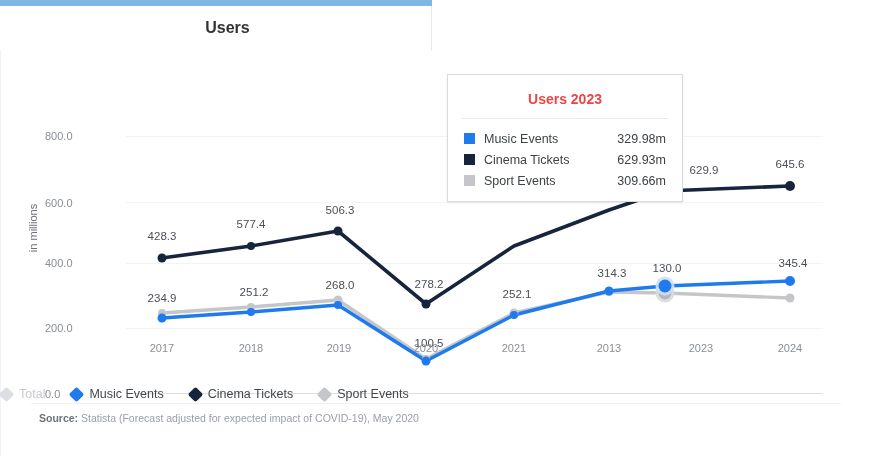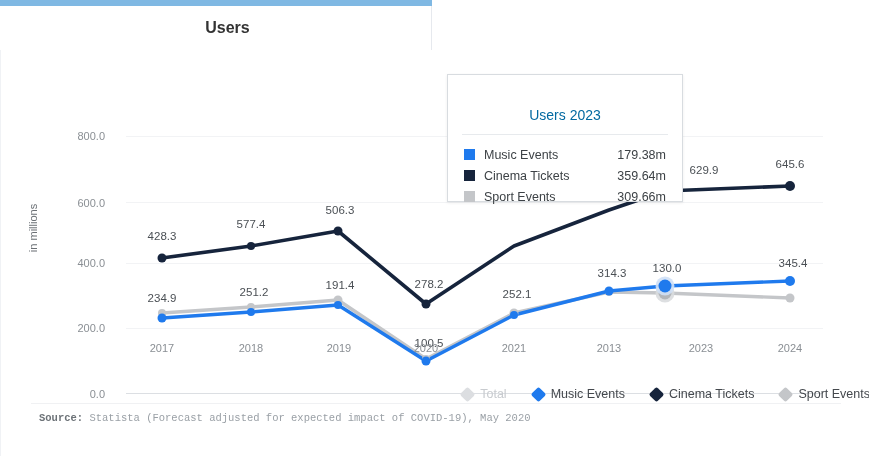"Users 2023" .tt-title { color: #0369a1 -> #ef4444; font-weight: normal -> bold; margin-top: 32px -> 16px }
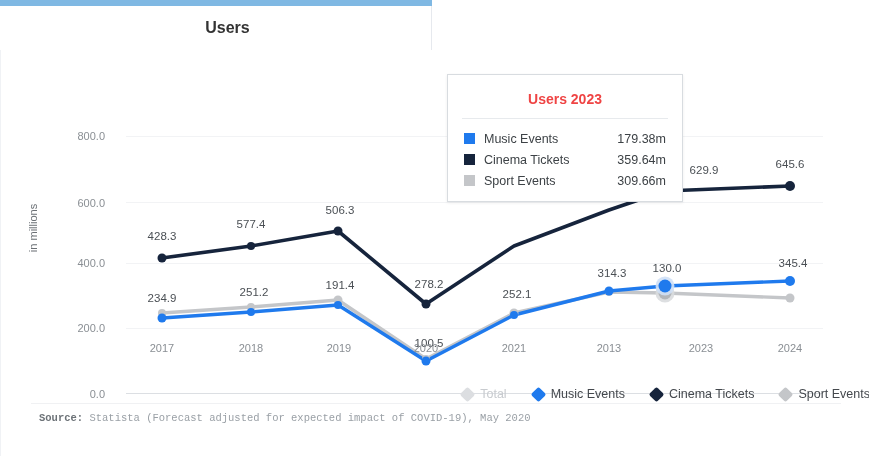"800.0" .ytick { text-align: right -> none }
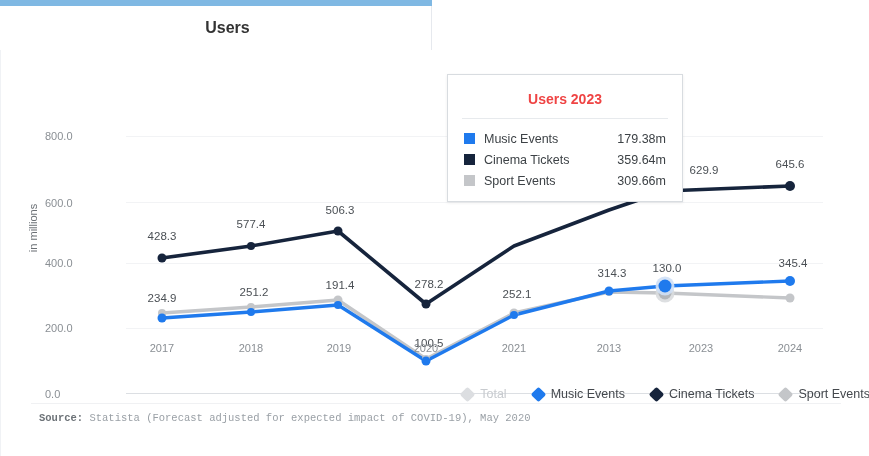"179.38m" span.tt-val { text: 179.38m -> 329.98m }
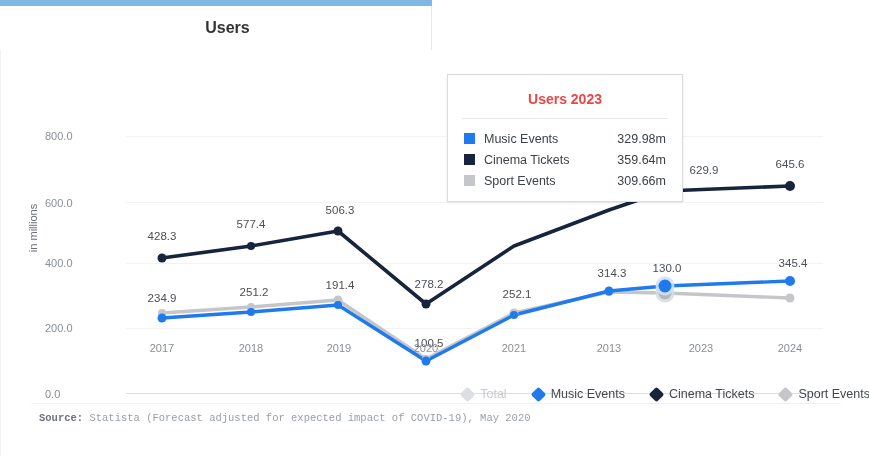"359.64m" span.tt-val { text: 359.64m -> 629.93m }
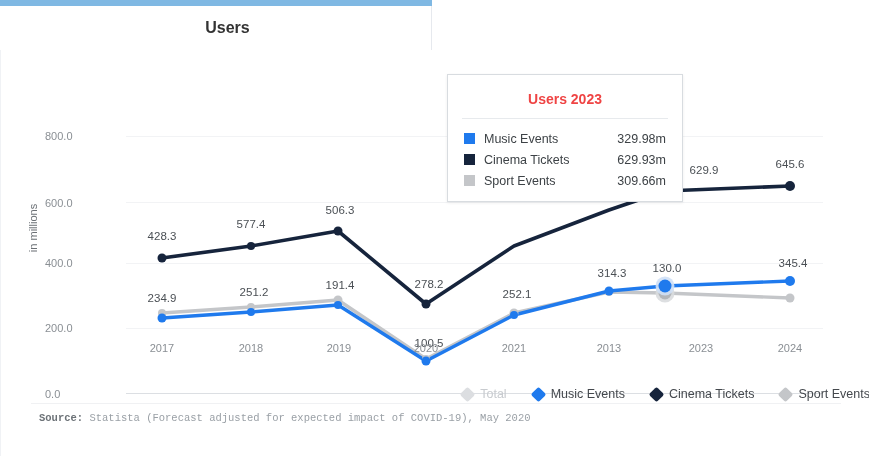"191.4" div.dlabel { text: 191.4 -> 268.0 }
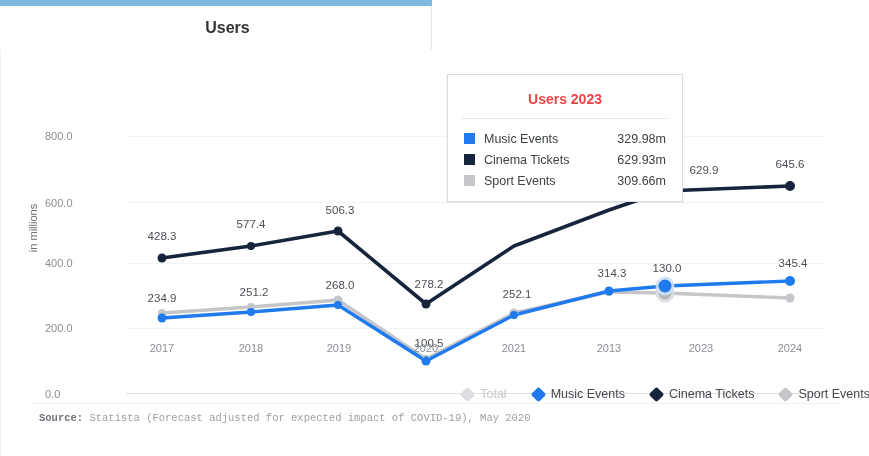"Total" .legend { justify-content: flex-end -> flex-start }
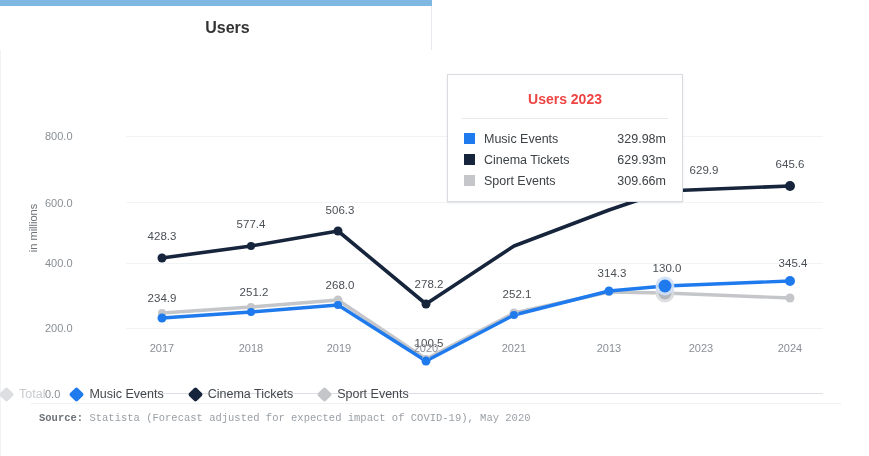"Source: Statista (Forecast adjusted for" .source { font-family: Liberation Mono, monospace -> none }
